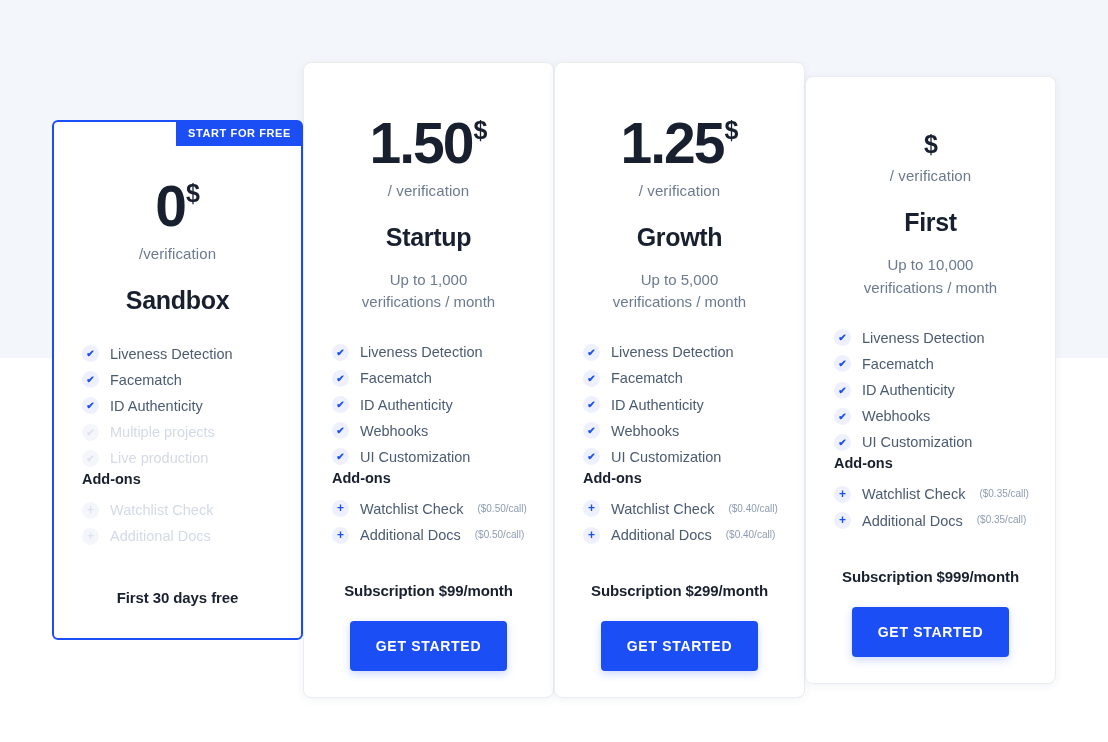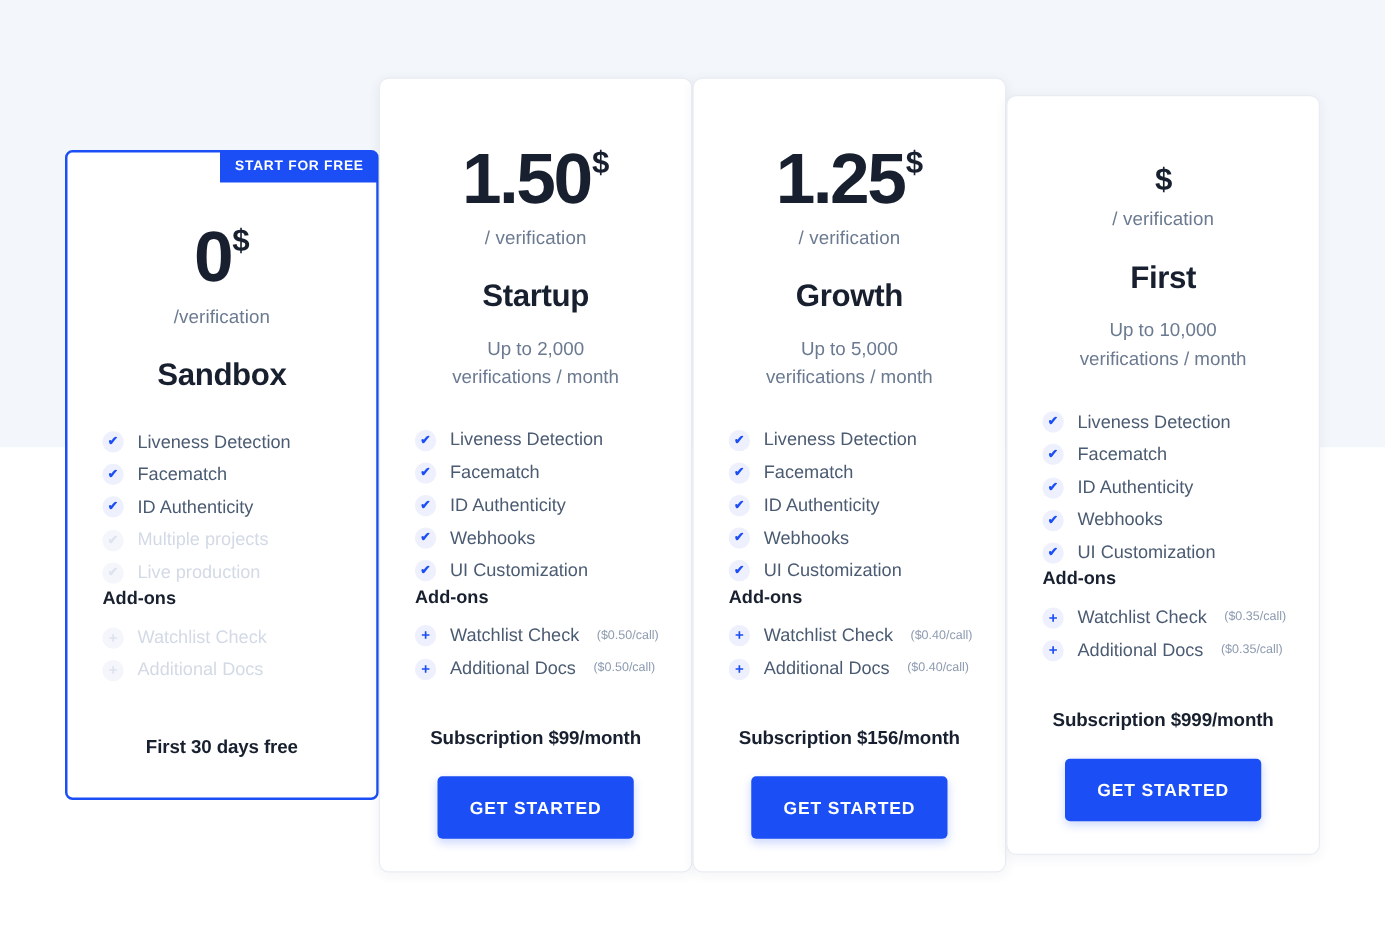"Up to 2,000" div { text: 2,000 -> 1,000 }
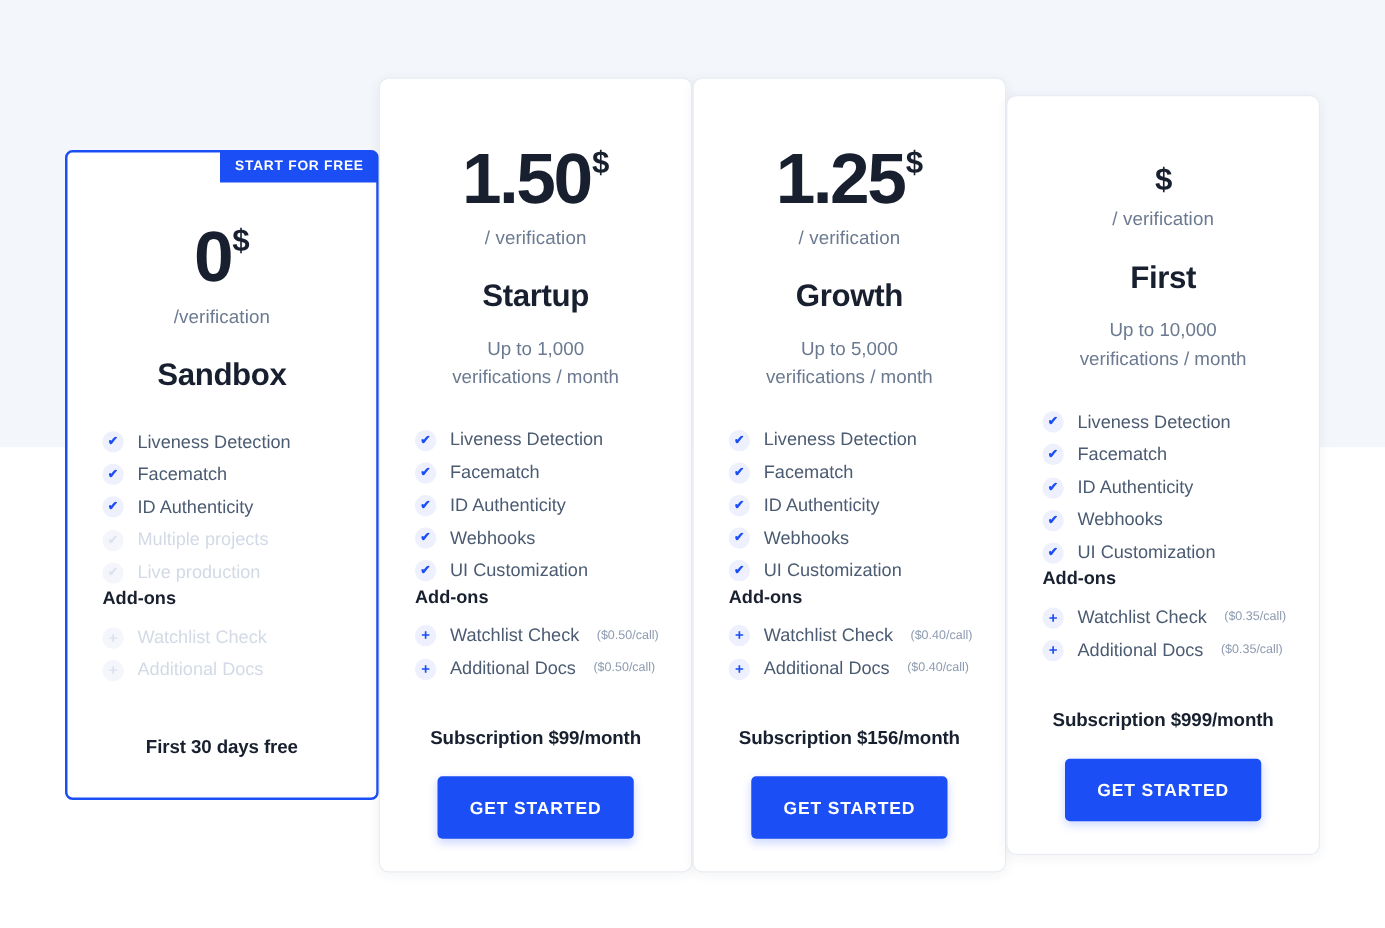"Subscription $156/month" div.sub-line { text: $156/month -> $299/month }
